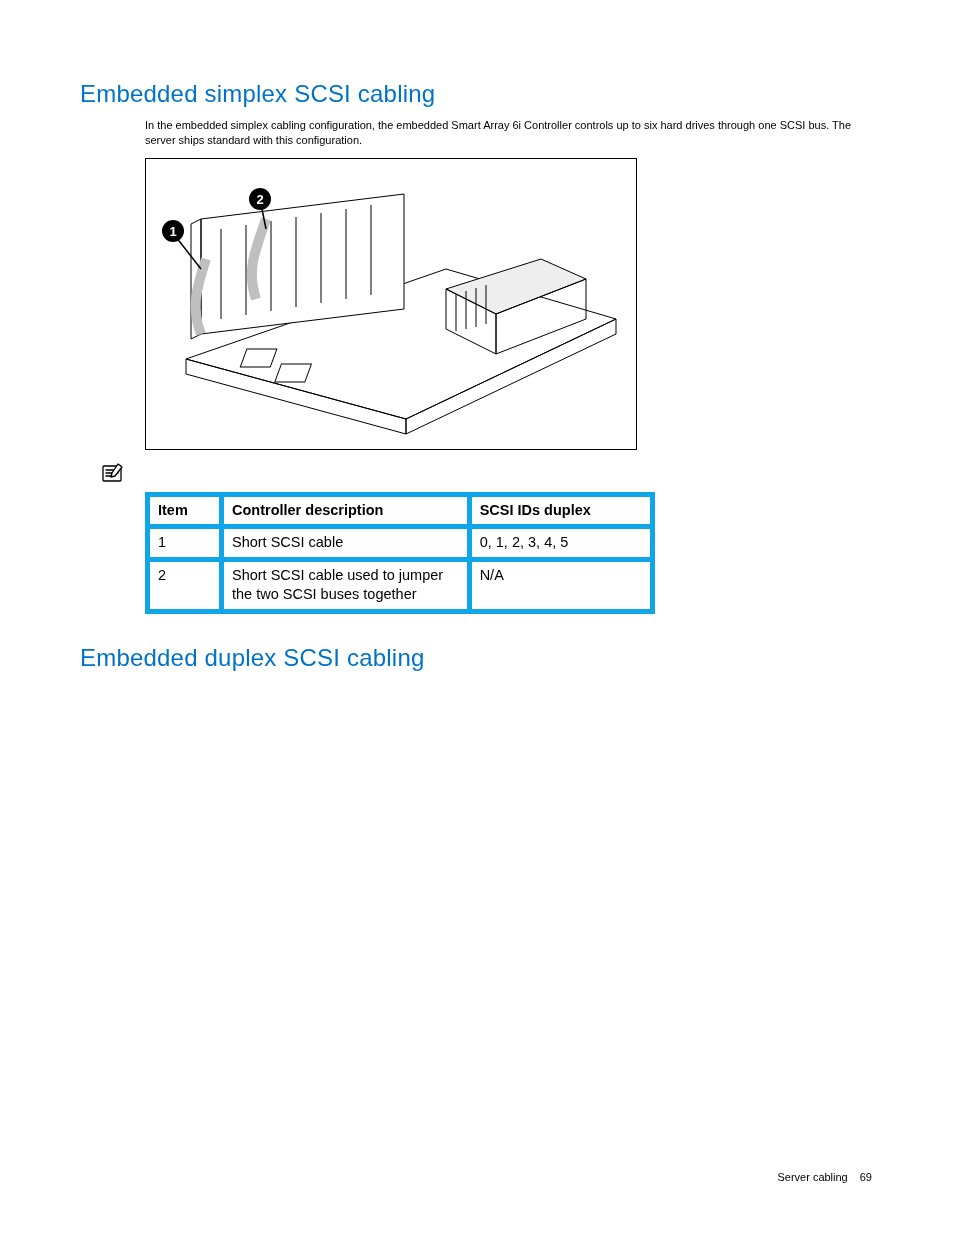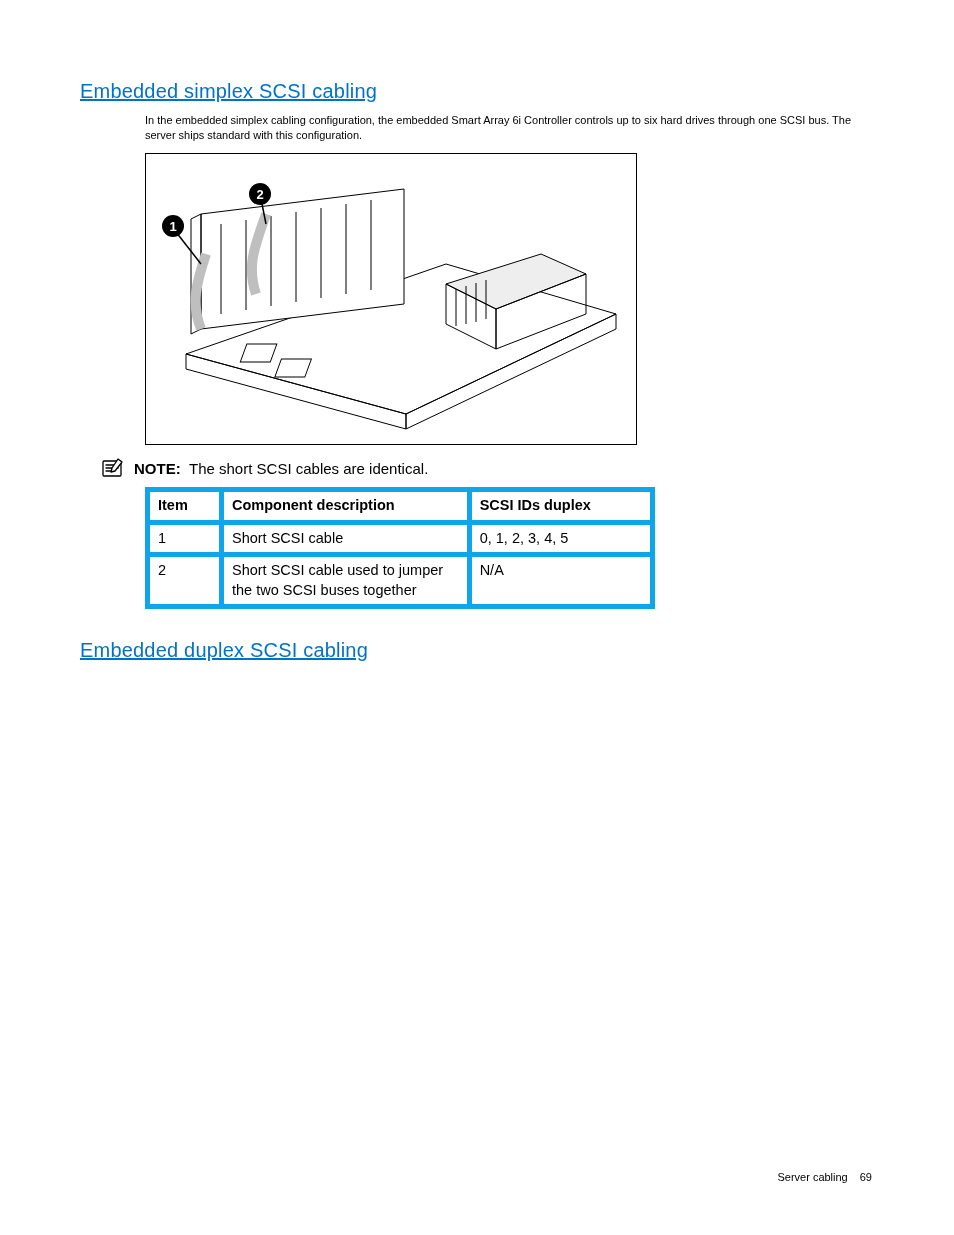"Embedded simplex SCSI cabling" h2.section-title { font-size: 20px -> 24px; text-decoration: underline -> none }
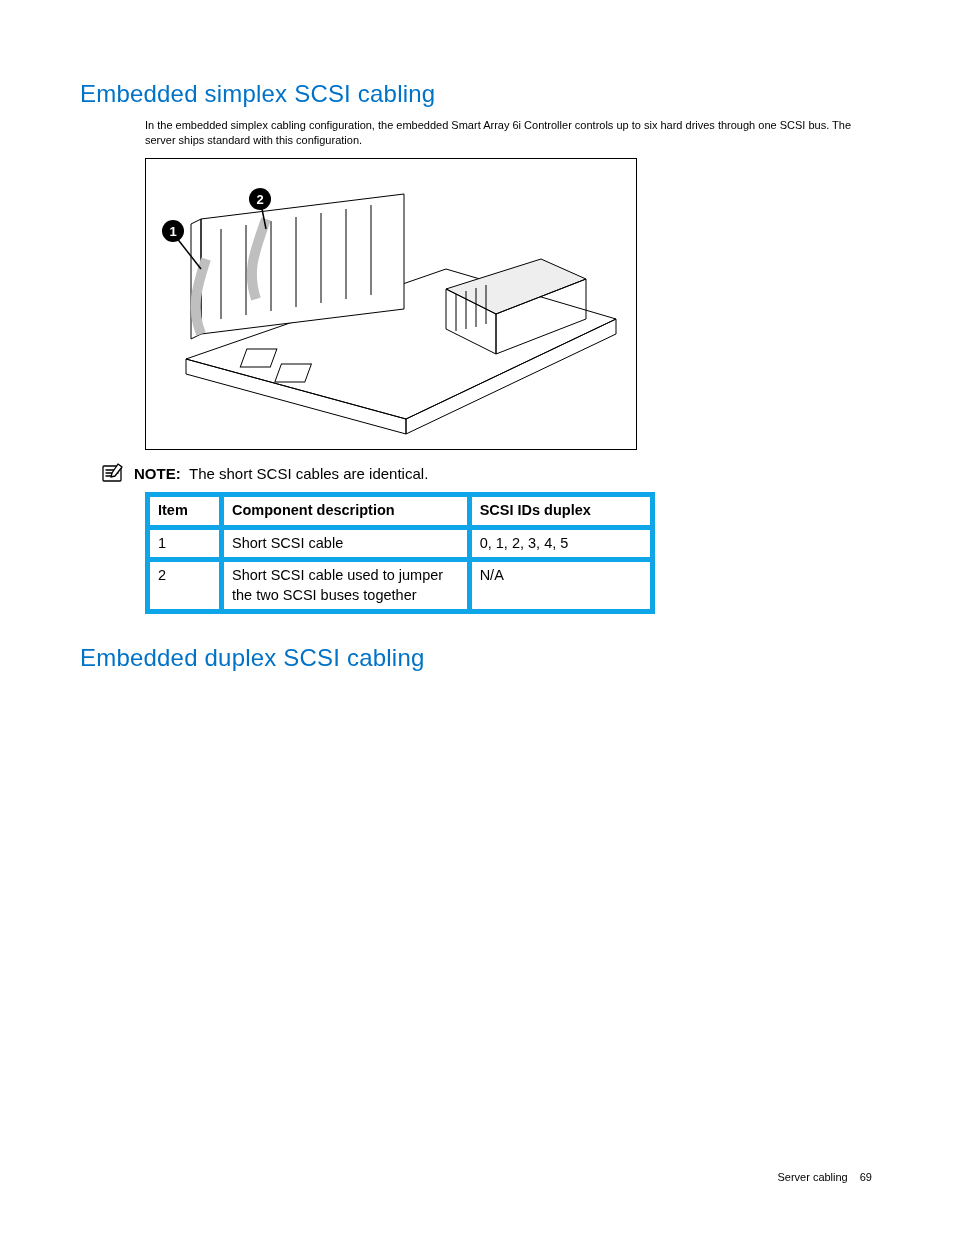"NOTE: The short SCSI cables" div.note-text { html: <div> <b>NOTE:</b> <span>&nbsp;</span><span>The short SCSI cables are identical.</span> </div> -> none }
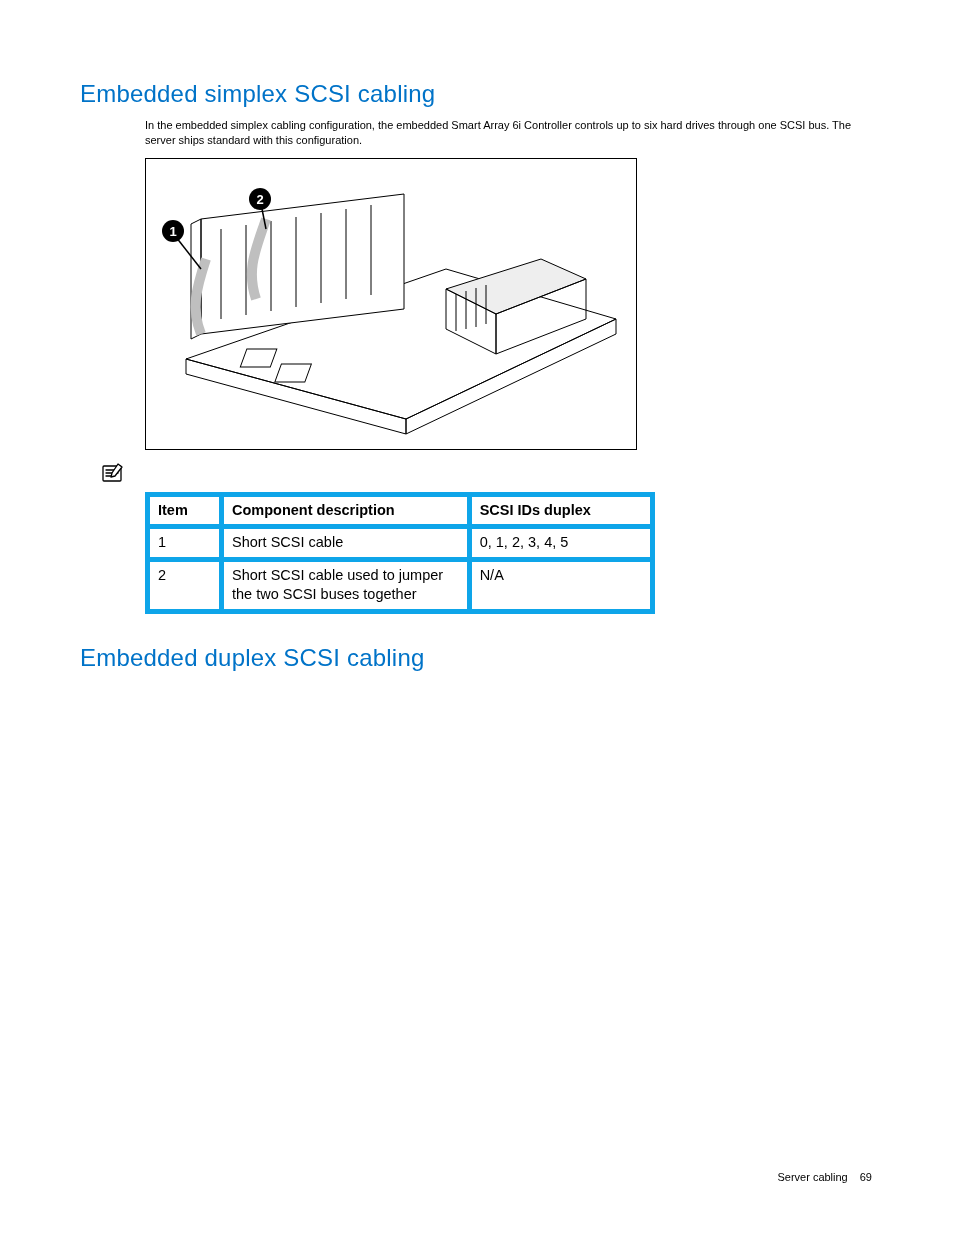"Component description" th.col-desc { text: Component -> Controller }
